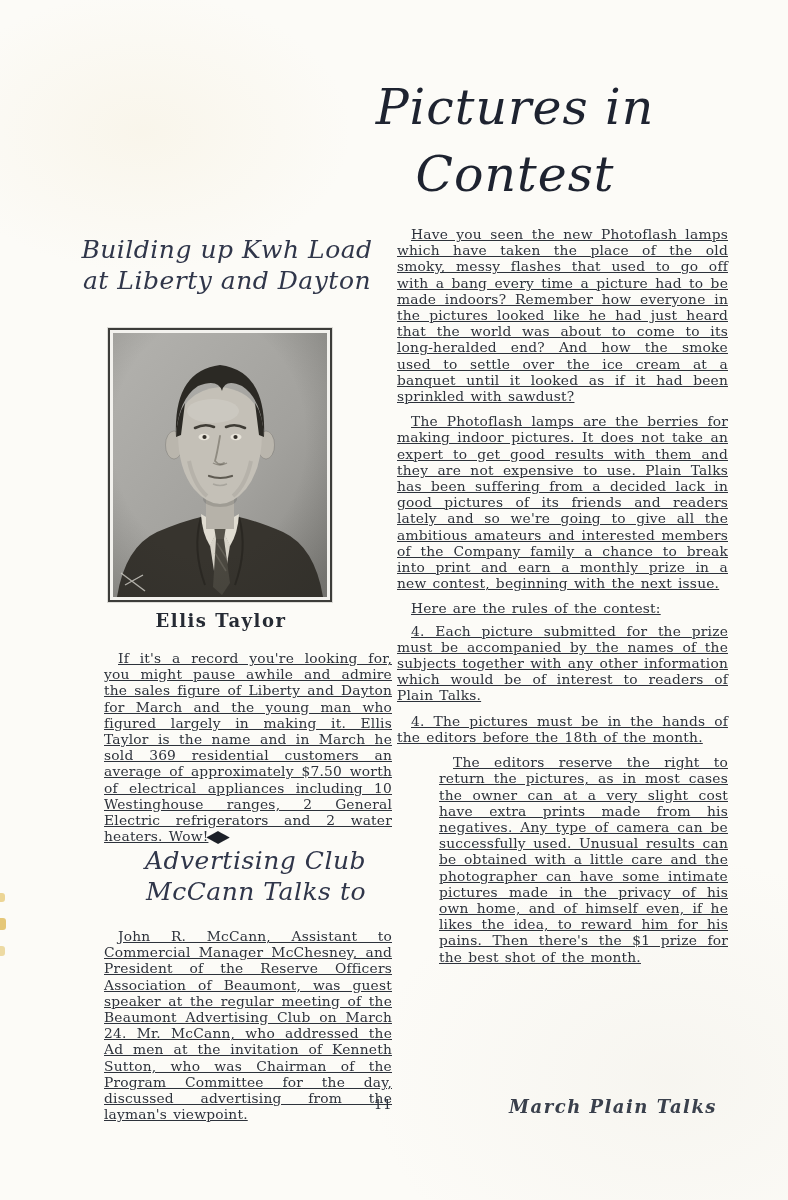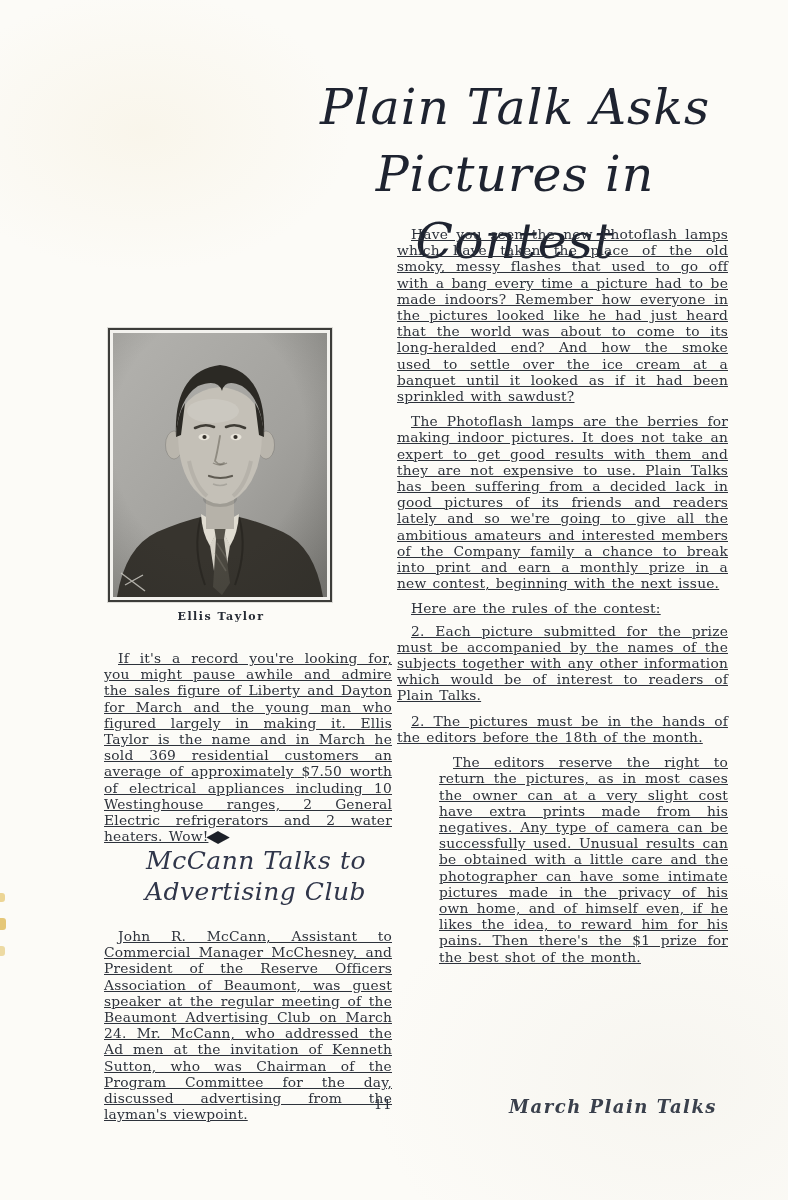"Plain Talk Asks" div { html: <div>Plain Talk Asks</div> -> none }
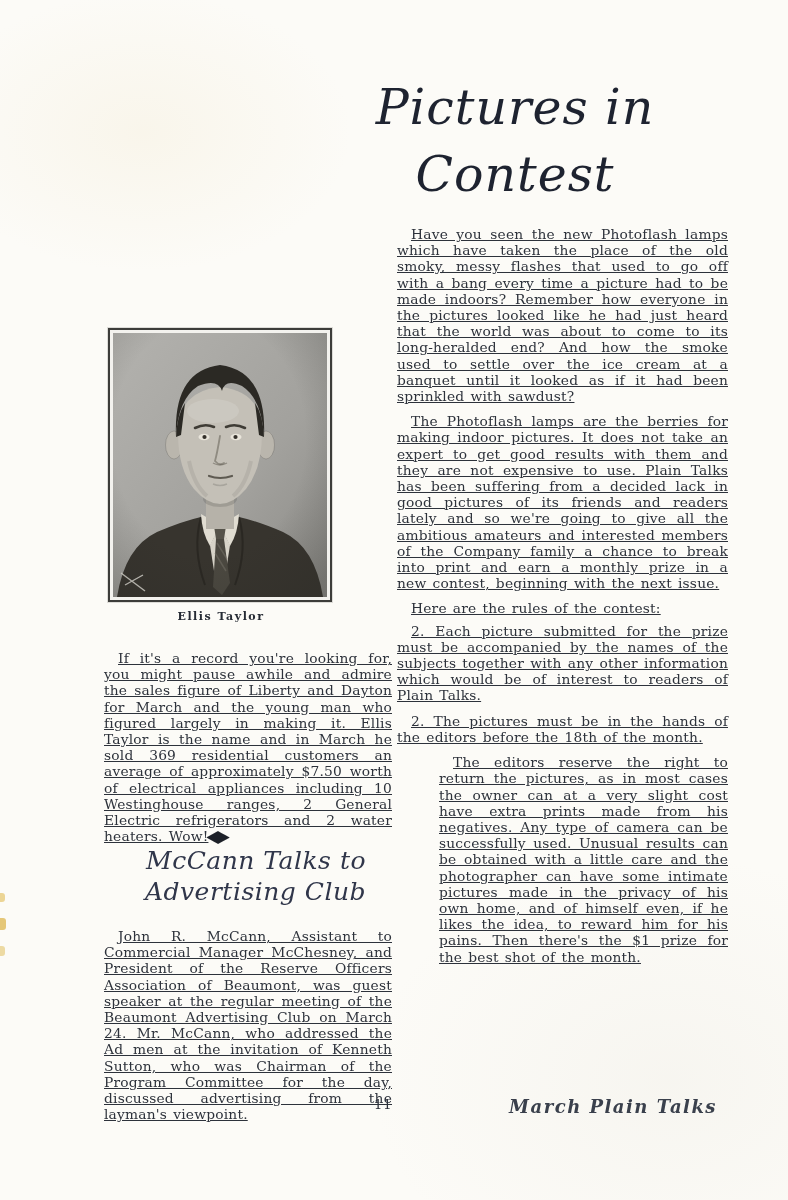"Building up Kwh Load" div.script-heading { html: none -> <div> <div>Building up Kwh Load</div> <div>at Liberty and Dayton</div> </div> }
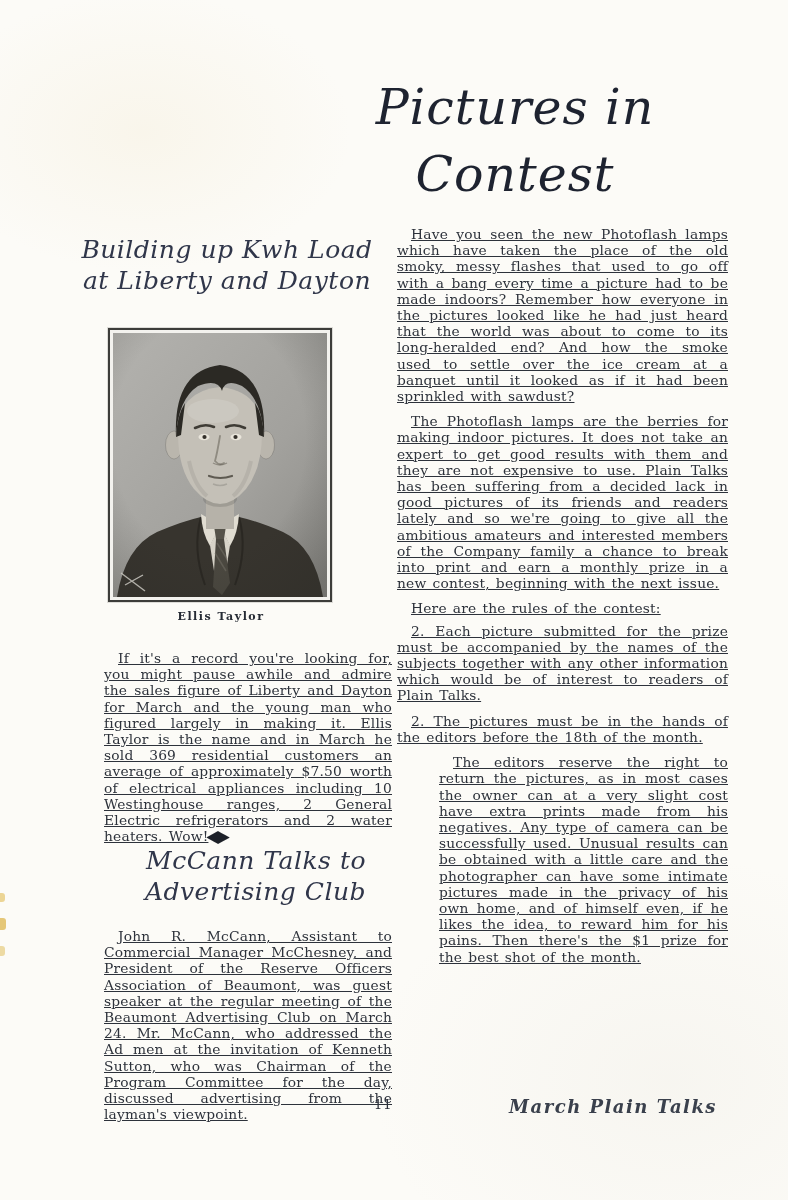"Ellis Taylor" .caption-name { font-size: 11px -> 18px }
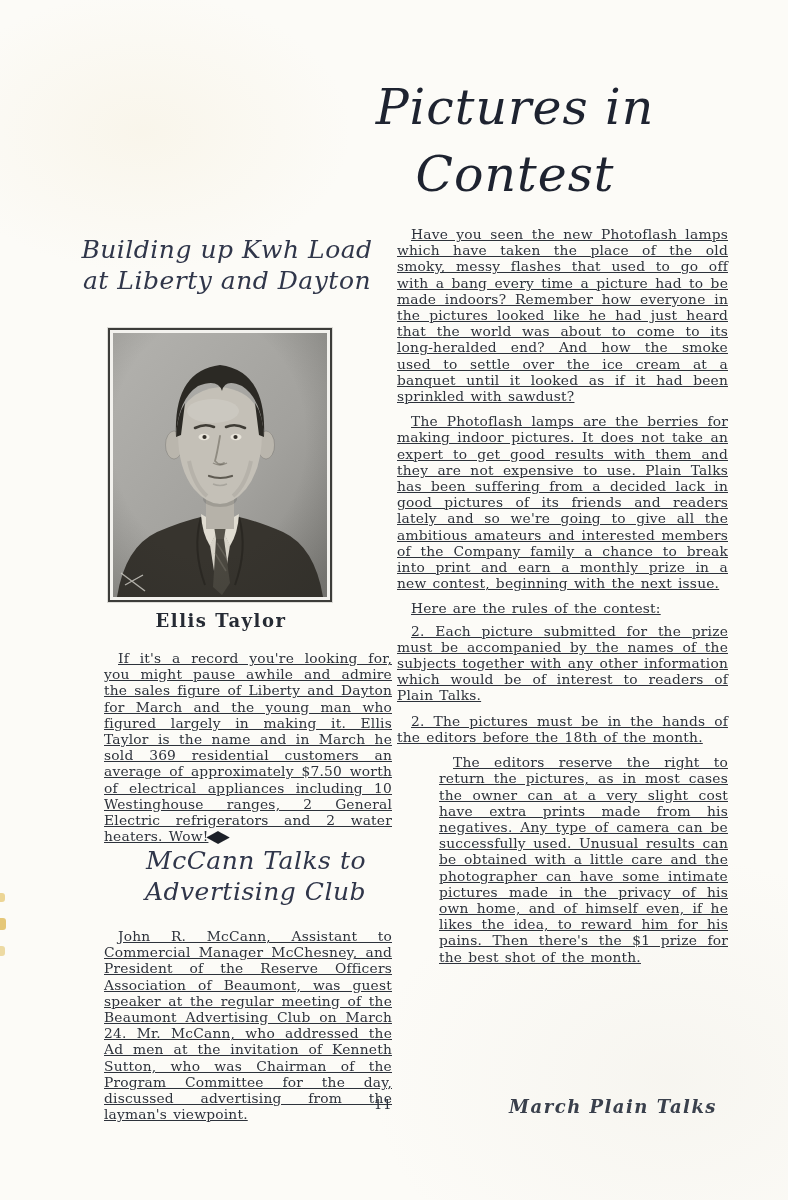"2. Each picture submitted for" p { text: 2 -> 4 }
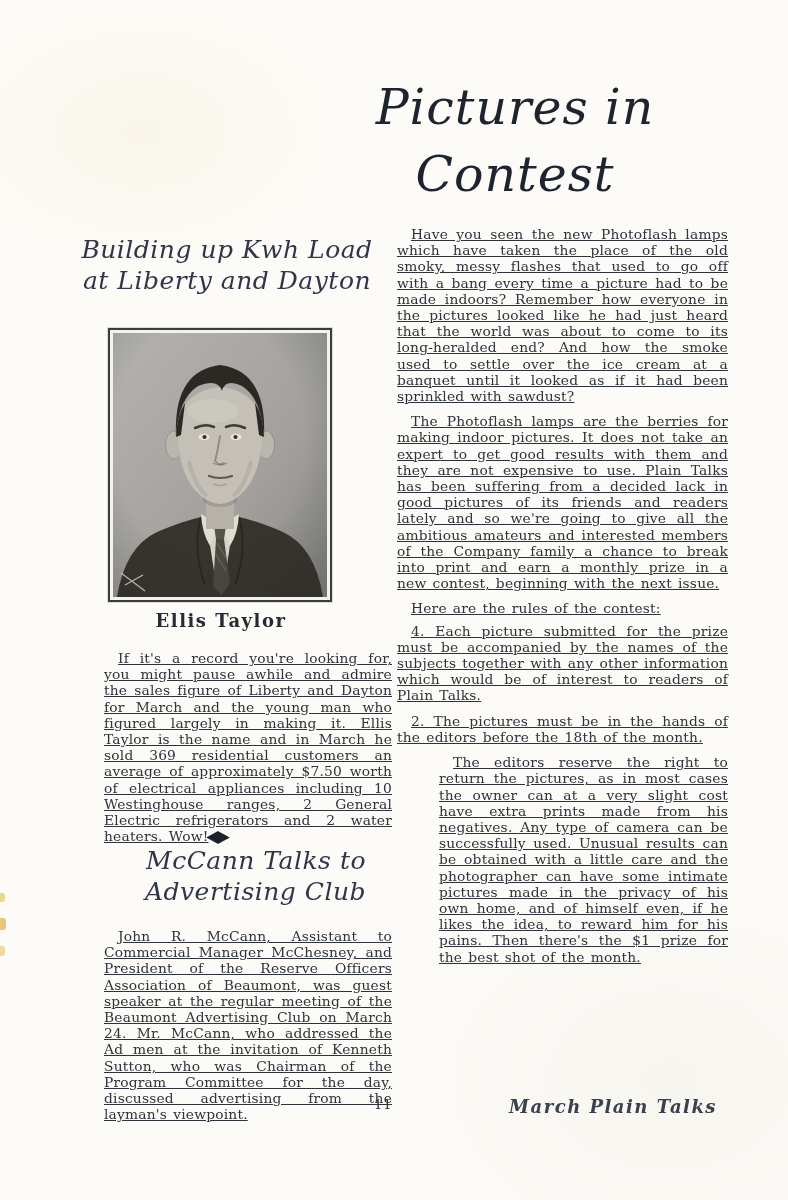"2. The pictures must be" p { text: 2 -> 4 }
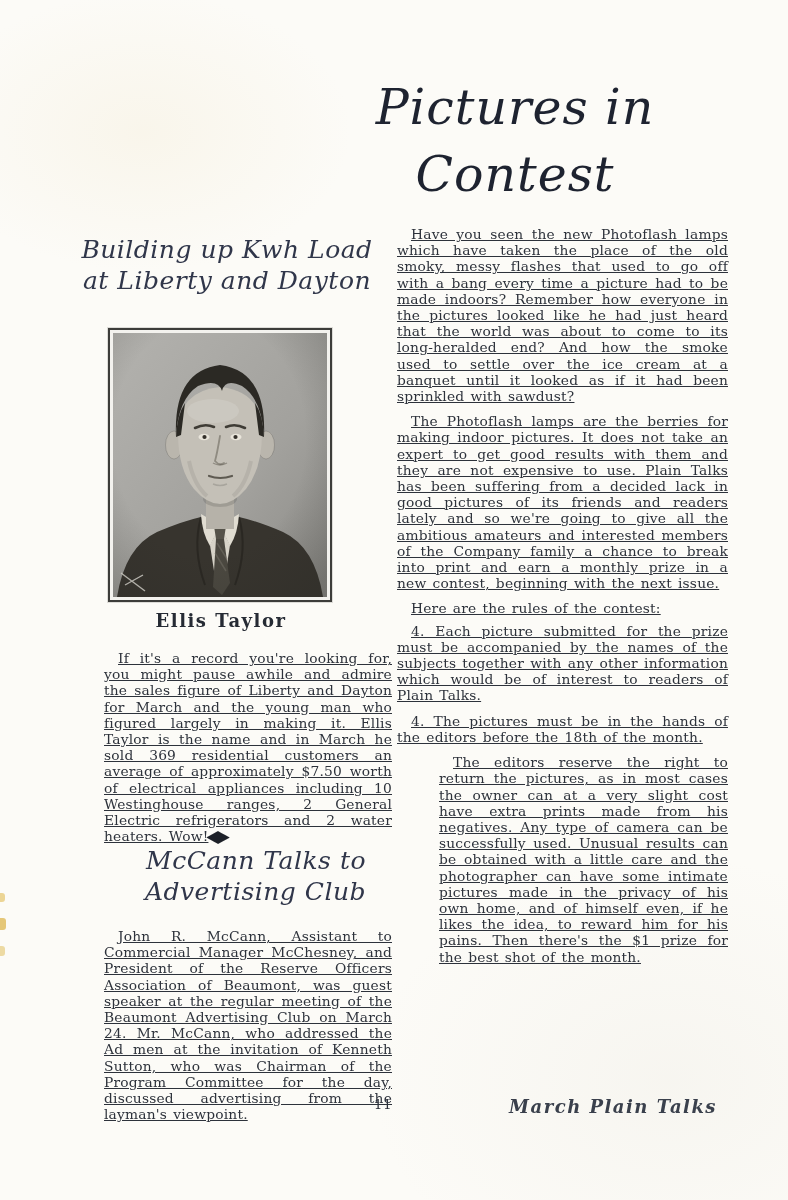"McCann Talks to" div { order: before "Advertising Club" -> after "Advertising Club" }
